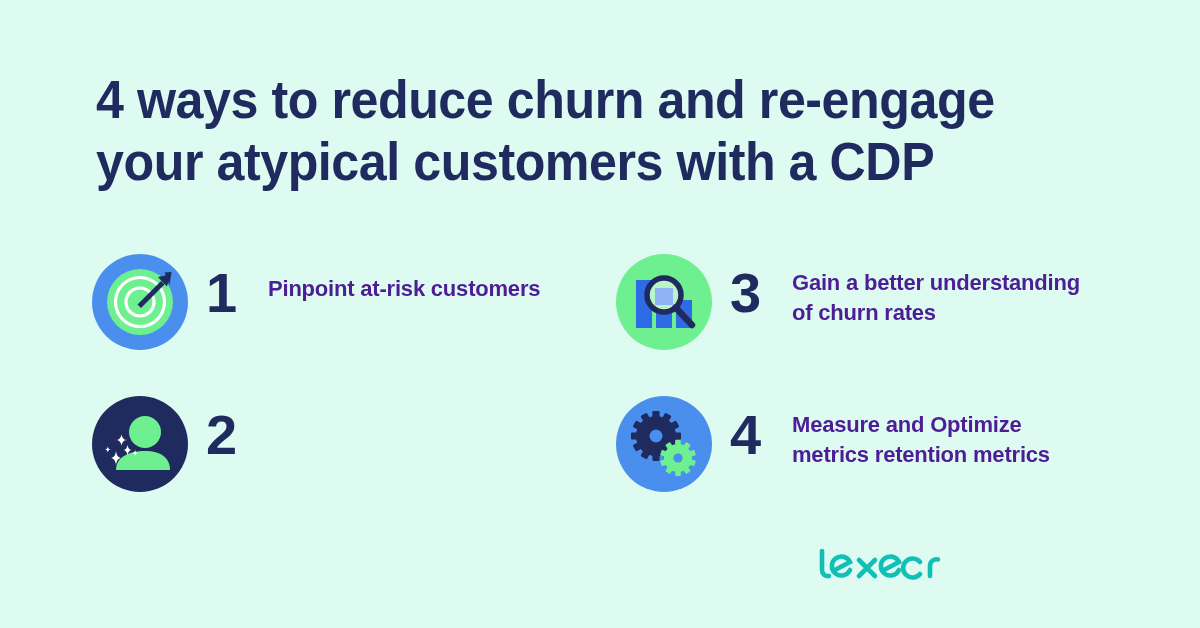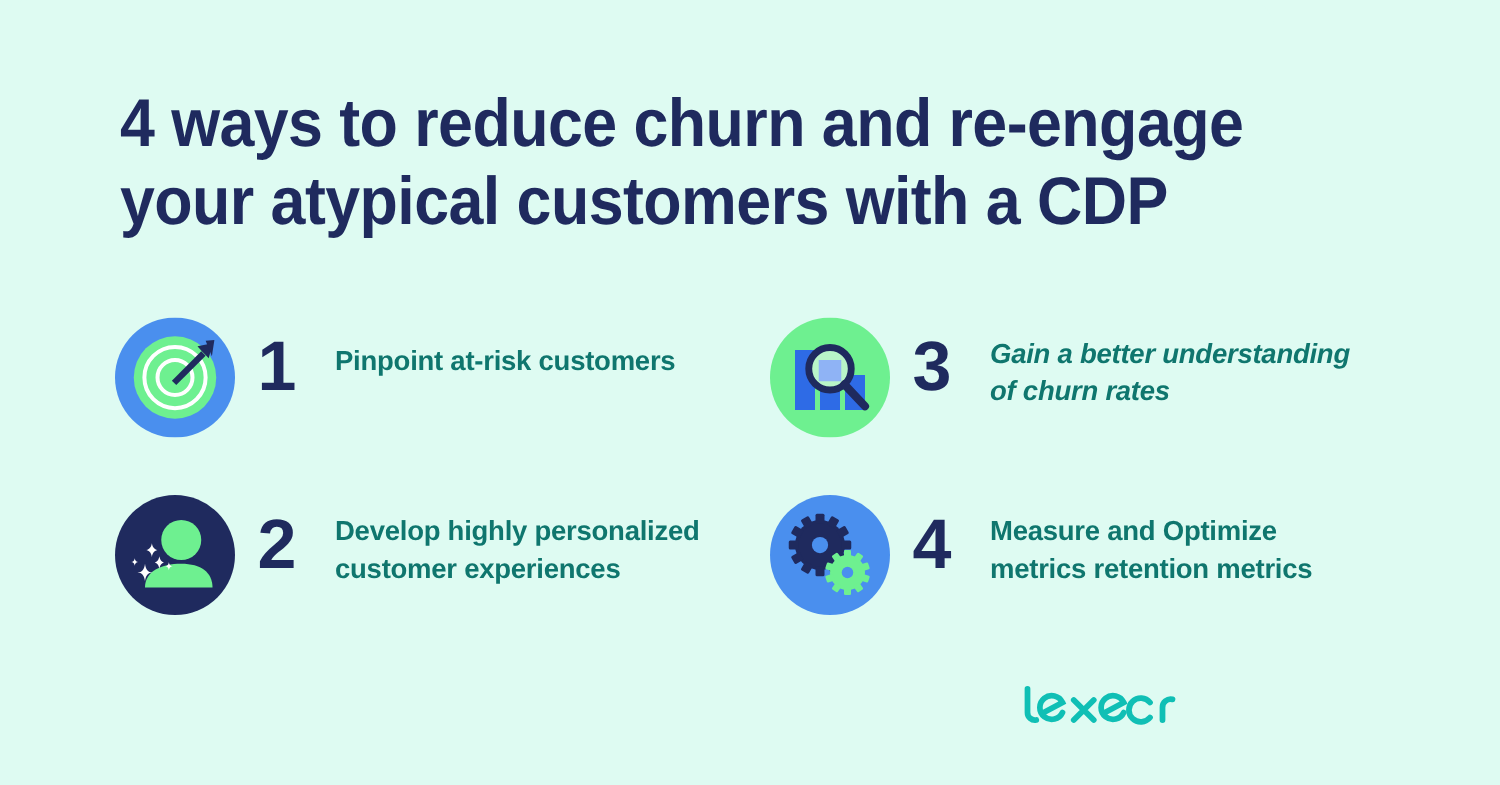"Pinpoint at-risk customers" .label { color: #0f766e -> #4c1d95 }
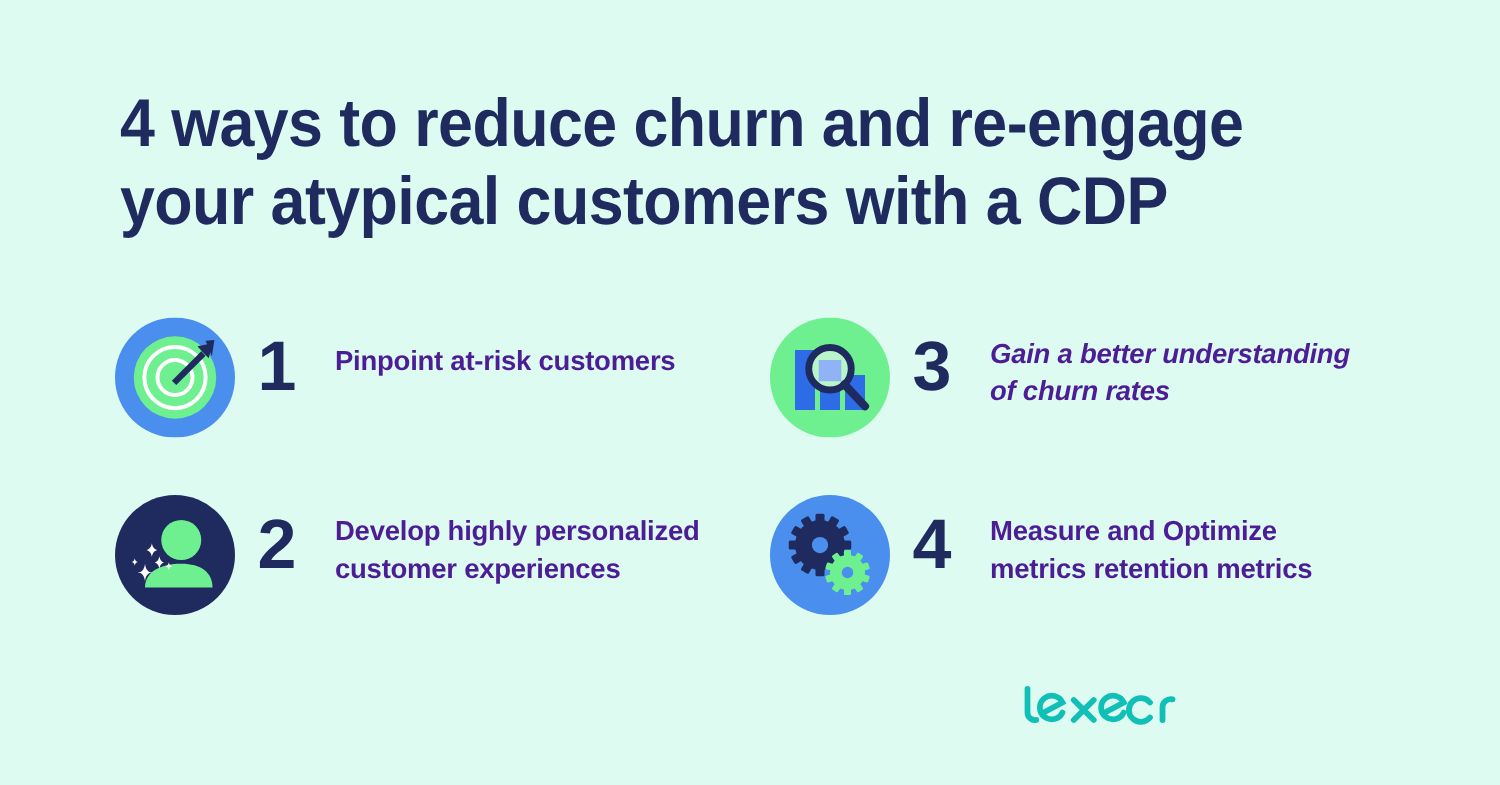"Gain a better understanding of" .item-r1c2 .label { font-style: italic -> none }
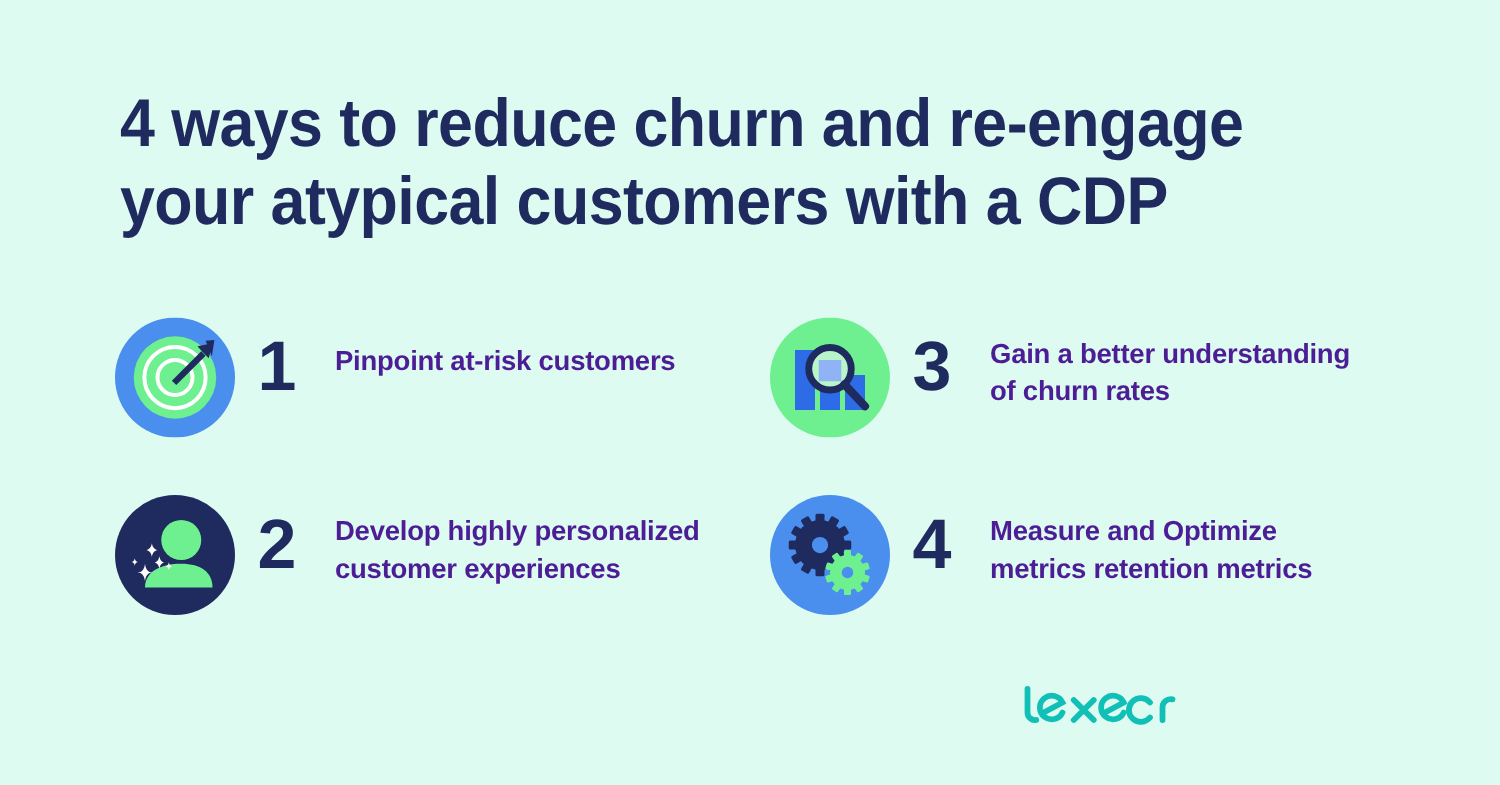"Develop highly personalized customer" div.label { html: <div>Develop highly personalized customer experiences</div> -> none }
